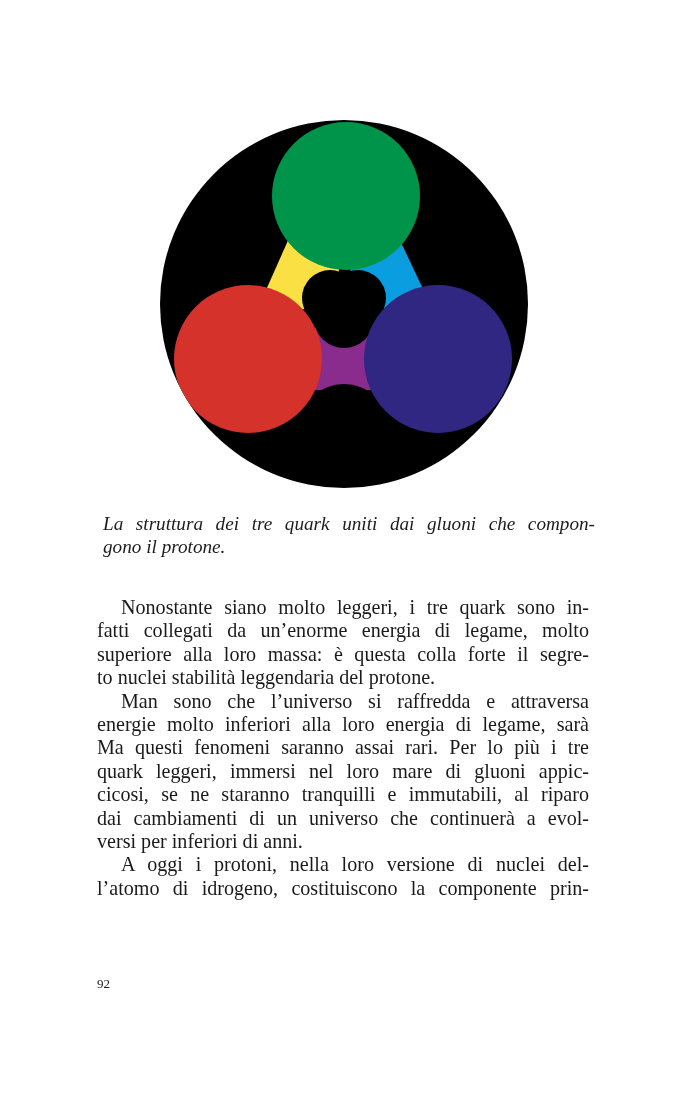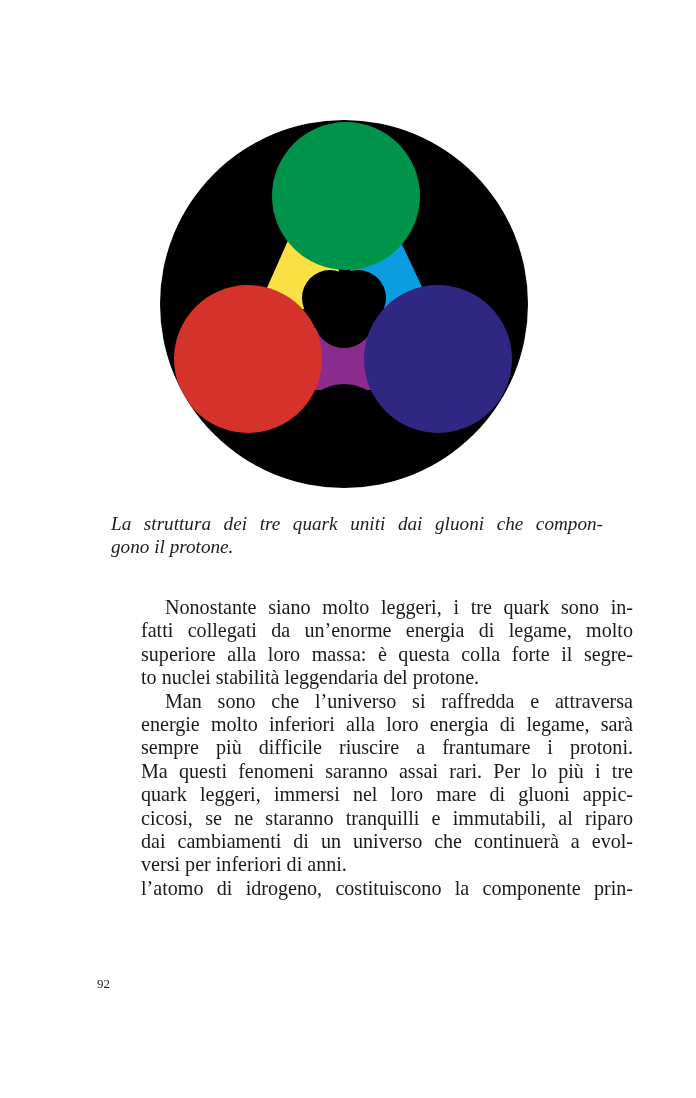"La struttura dei tre quark" .caption { left: 111px -> 103px }
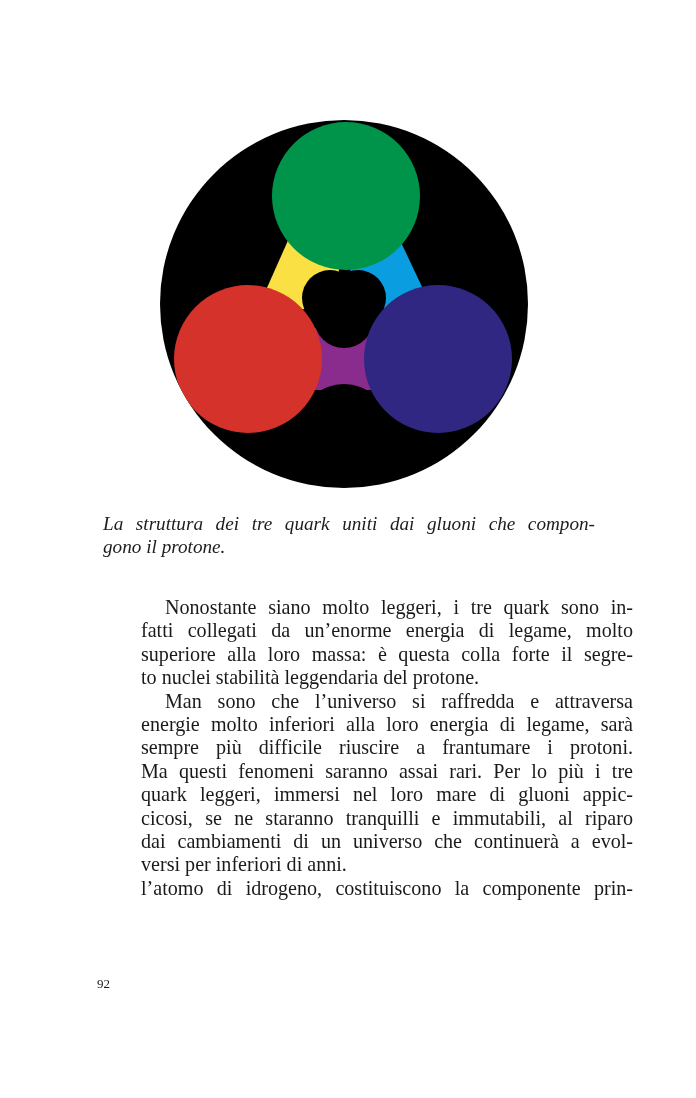"Nonostante siano molto leggeri, i" .body-text { margin-left: 44px -> none }
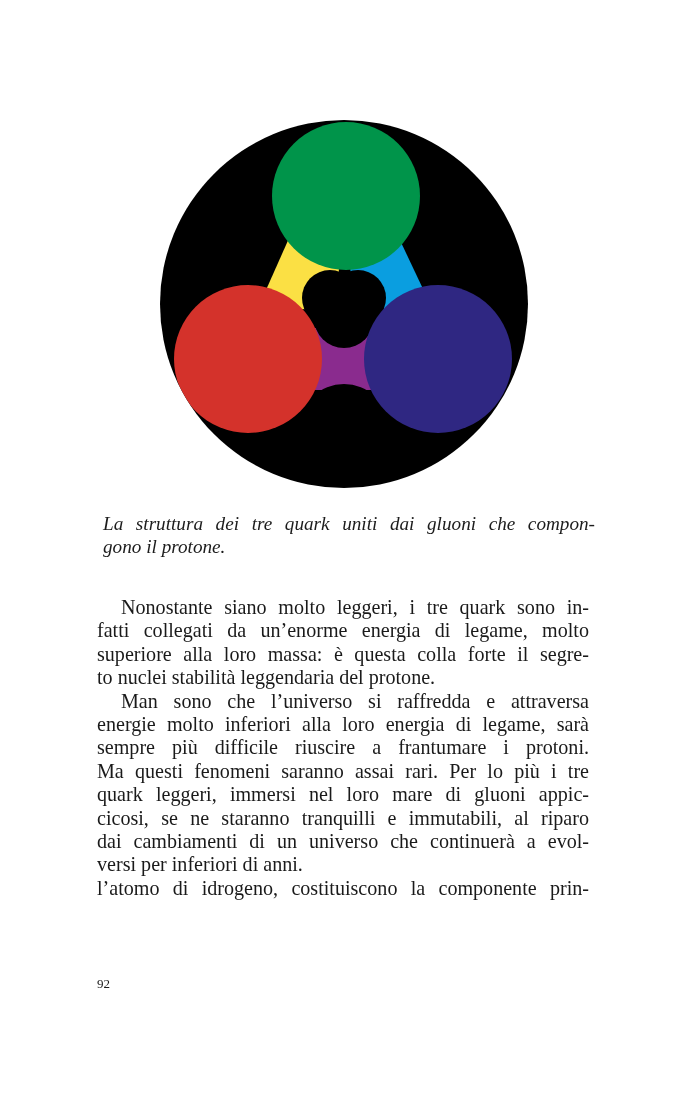"sempre più difficile riuscire a" span.line { html: <span>sempre più difficile riuscire a frantumare i protoni.</span> -> none }
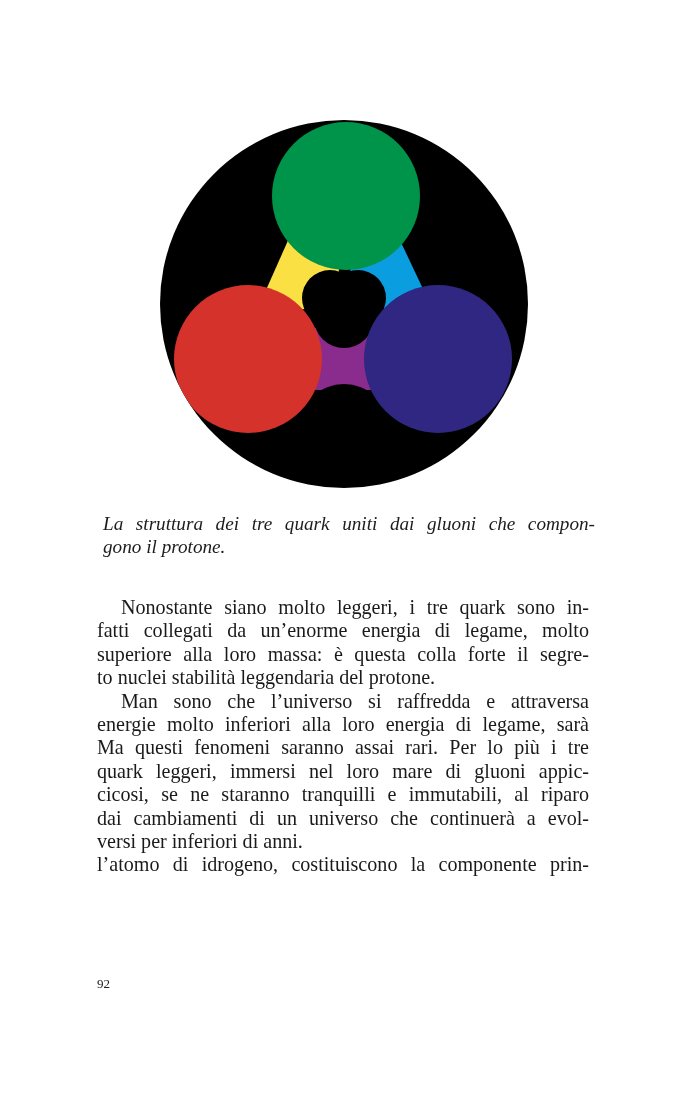"A oggi i protoni, nella" span.line { html: none -> <span>A oggi i protoni, nella loro versione di nuclei del-</span> }
